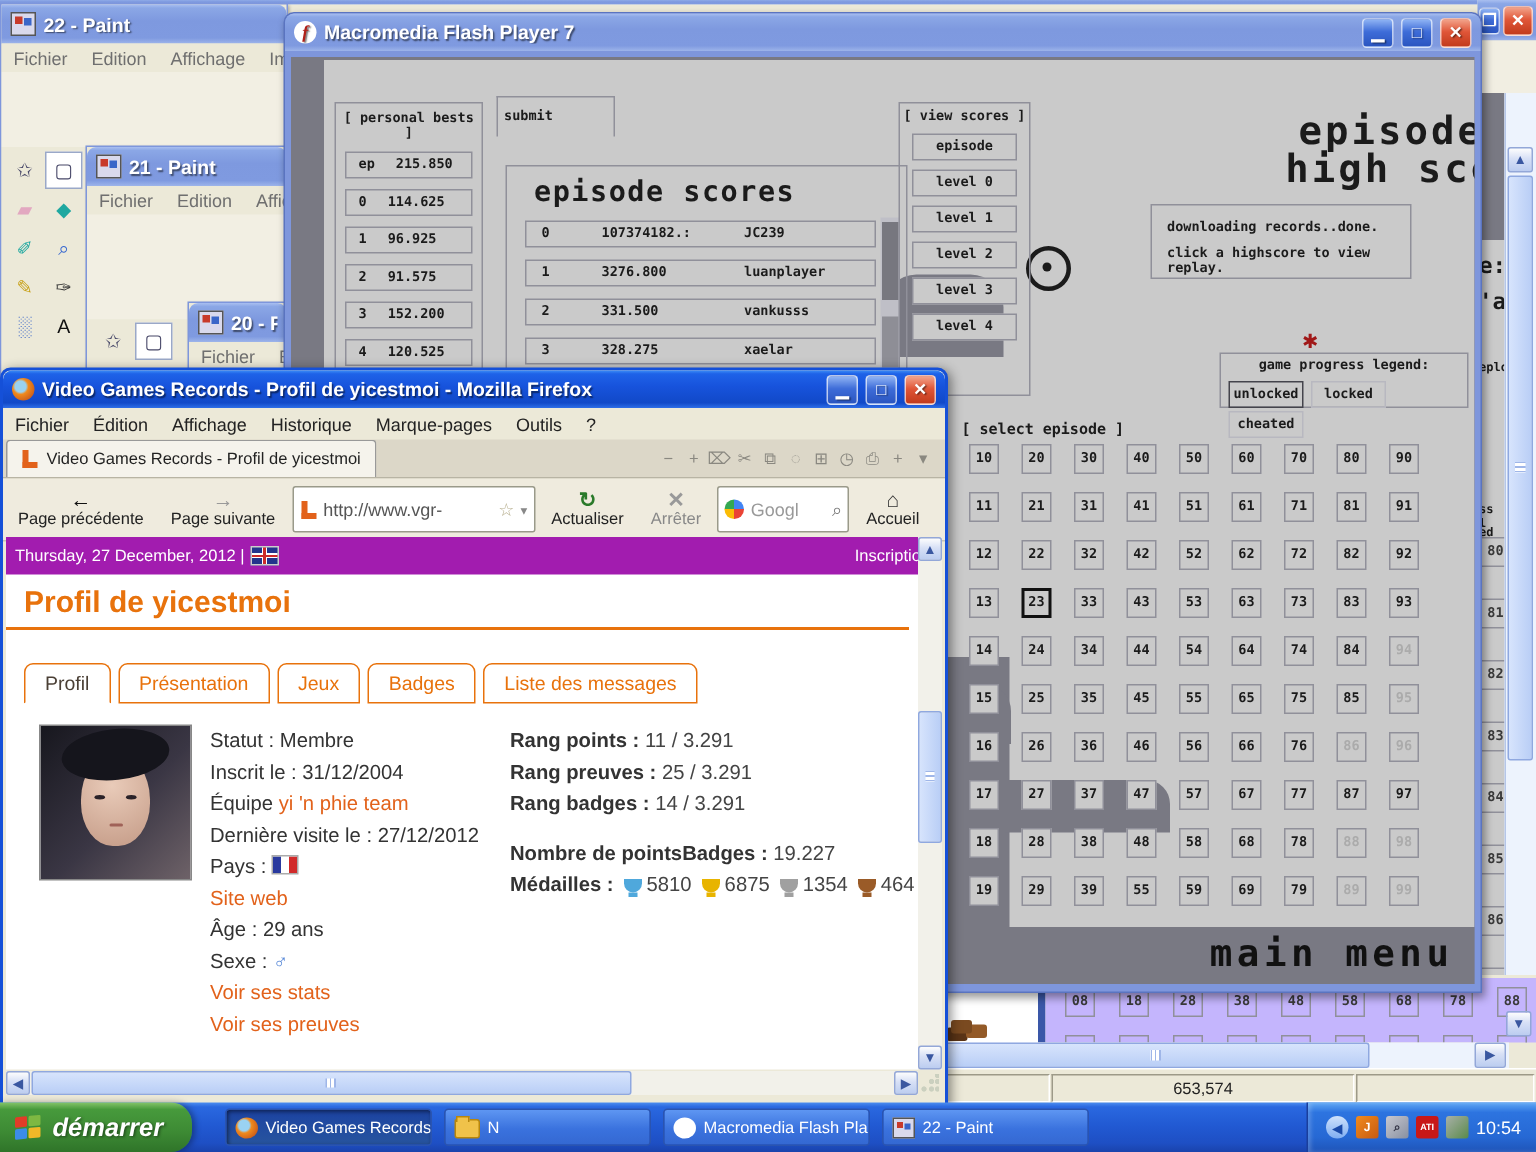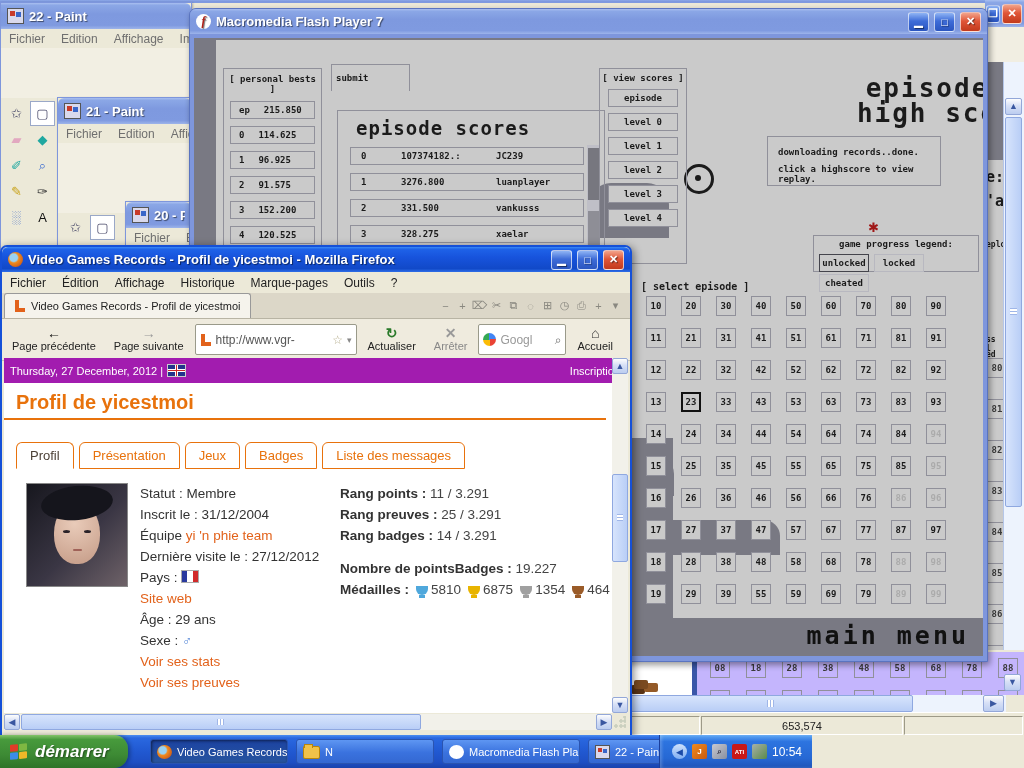"démarrer" #taskbar { width: 812px -> 1024px }
